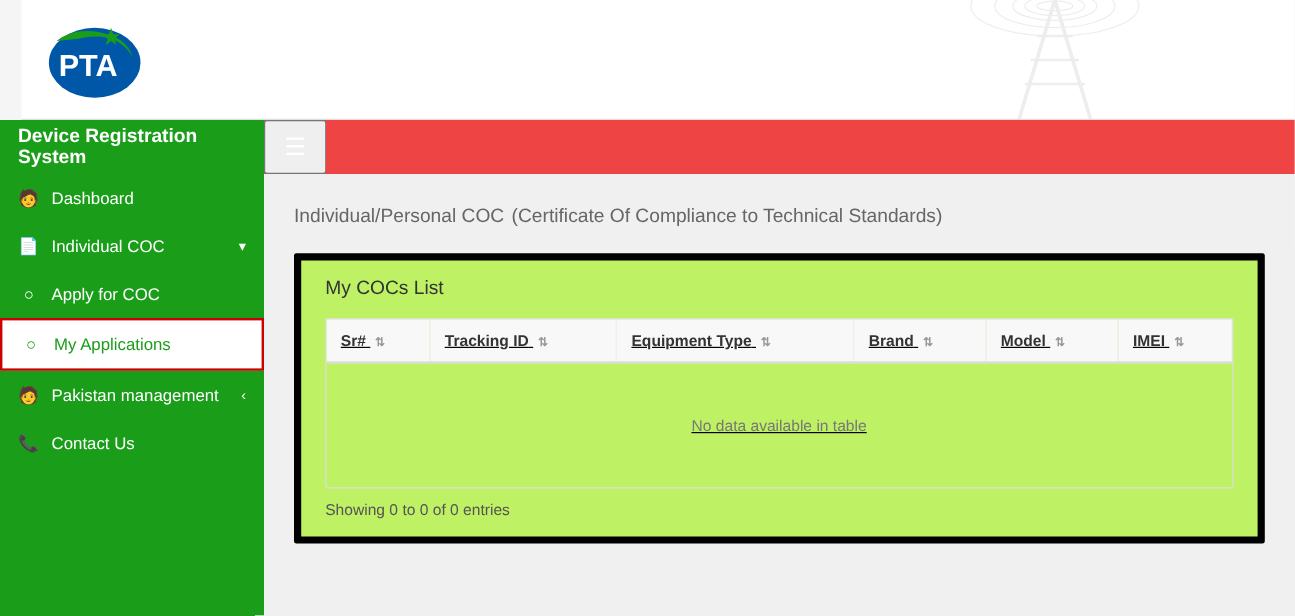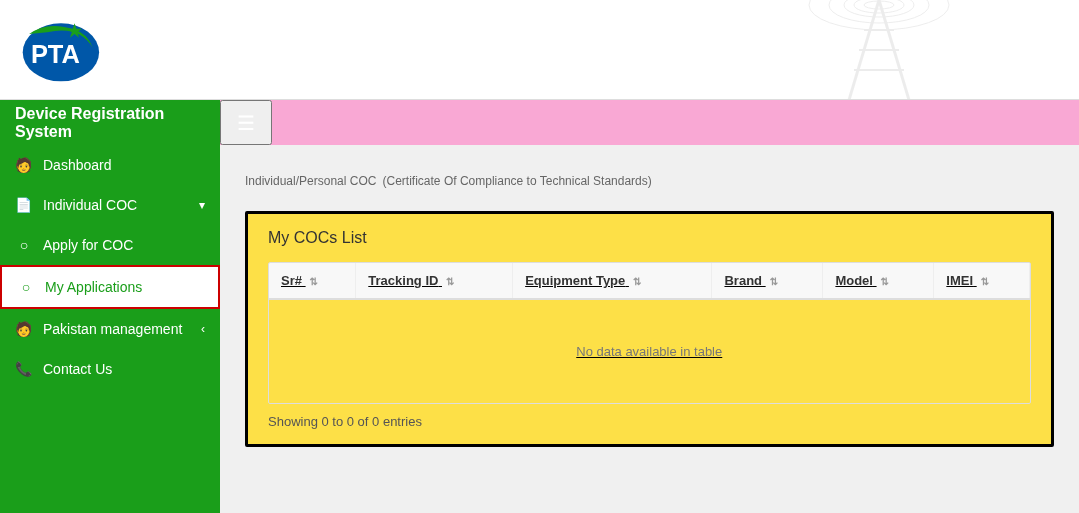"PTA" .header { margin-left: none -> 18px }
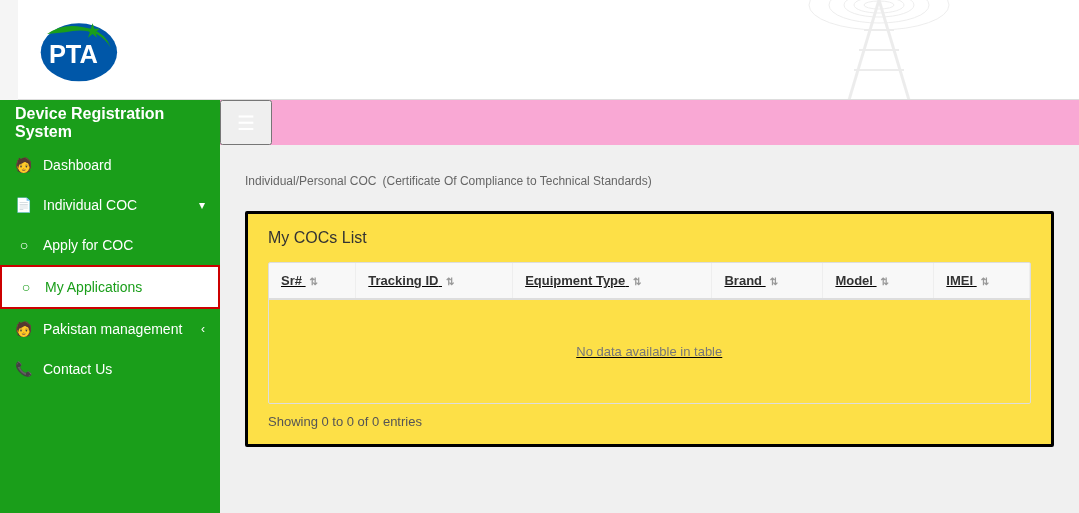"Device Registration System" .nav-bar { background: #f9a8d4 -> #ef4444 }
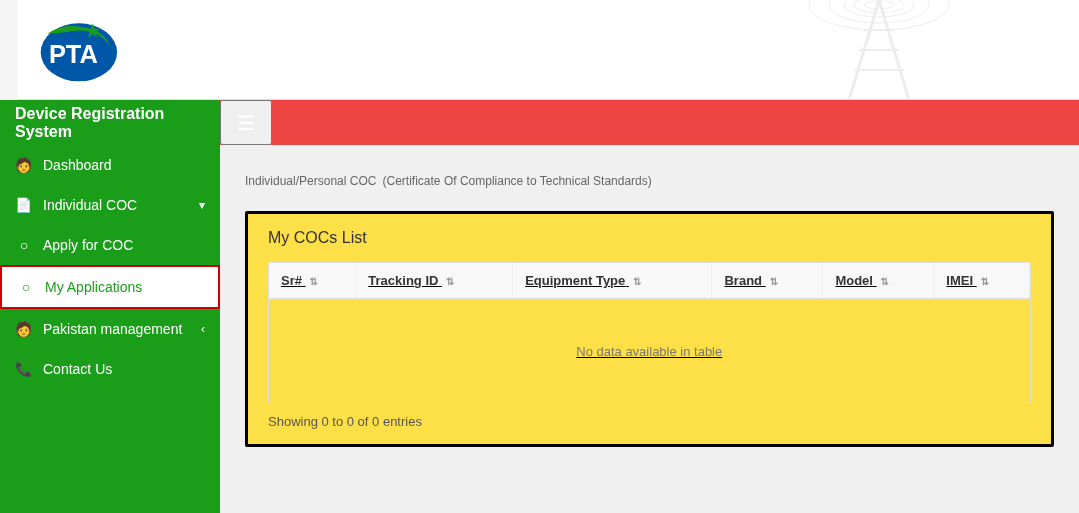"Individual/Personal COC" .page-heading span { font-size: 12px -> 16px }
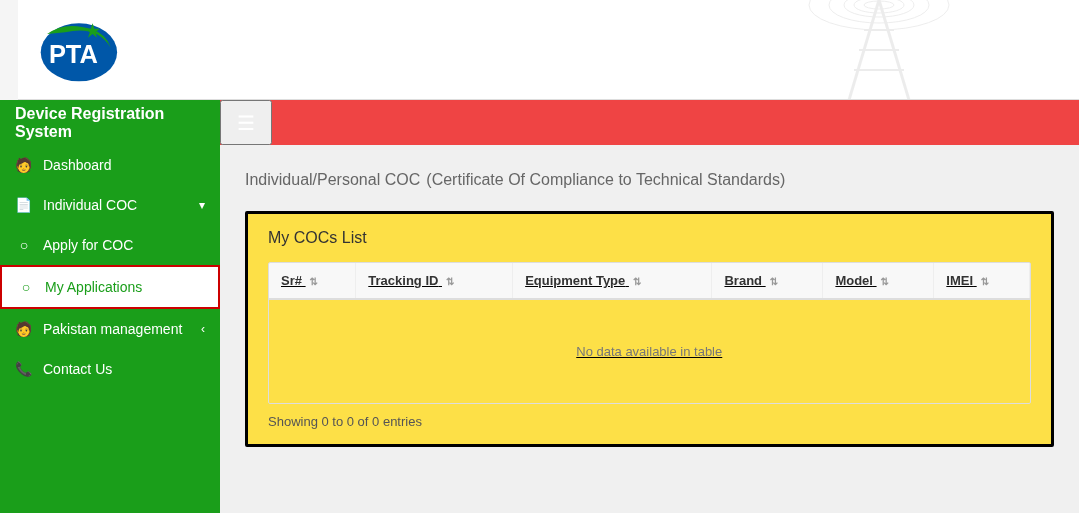"My COCs List" .content-card { background: #fde047 -> #bef264; border: 3px solid #000000 -> 6px solid #000000 }
